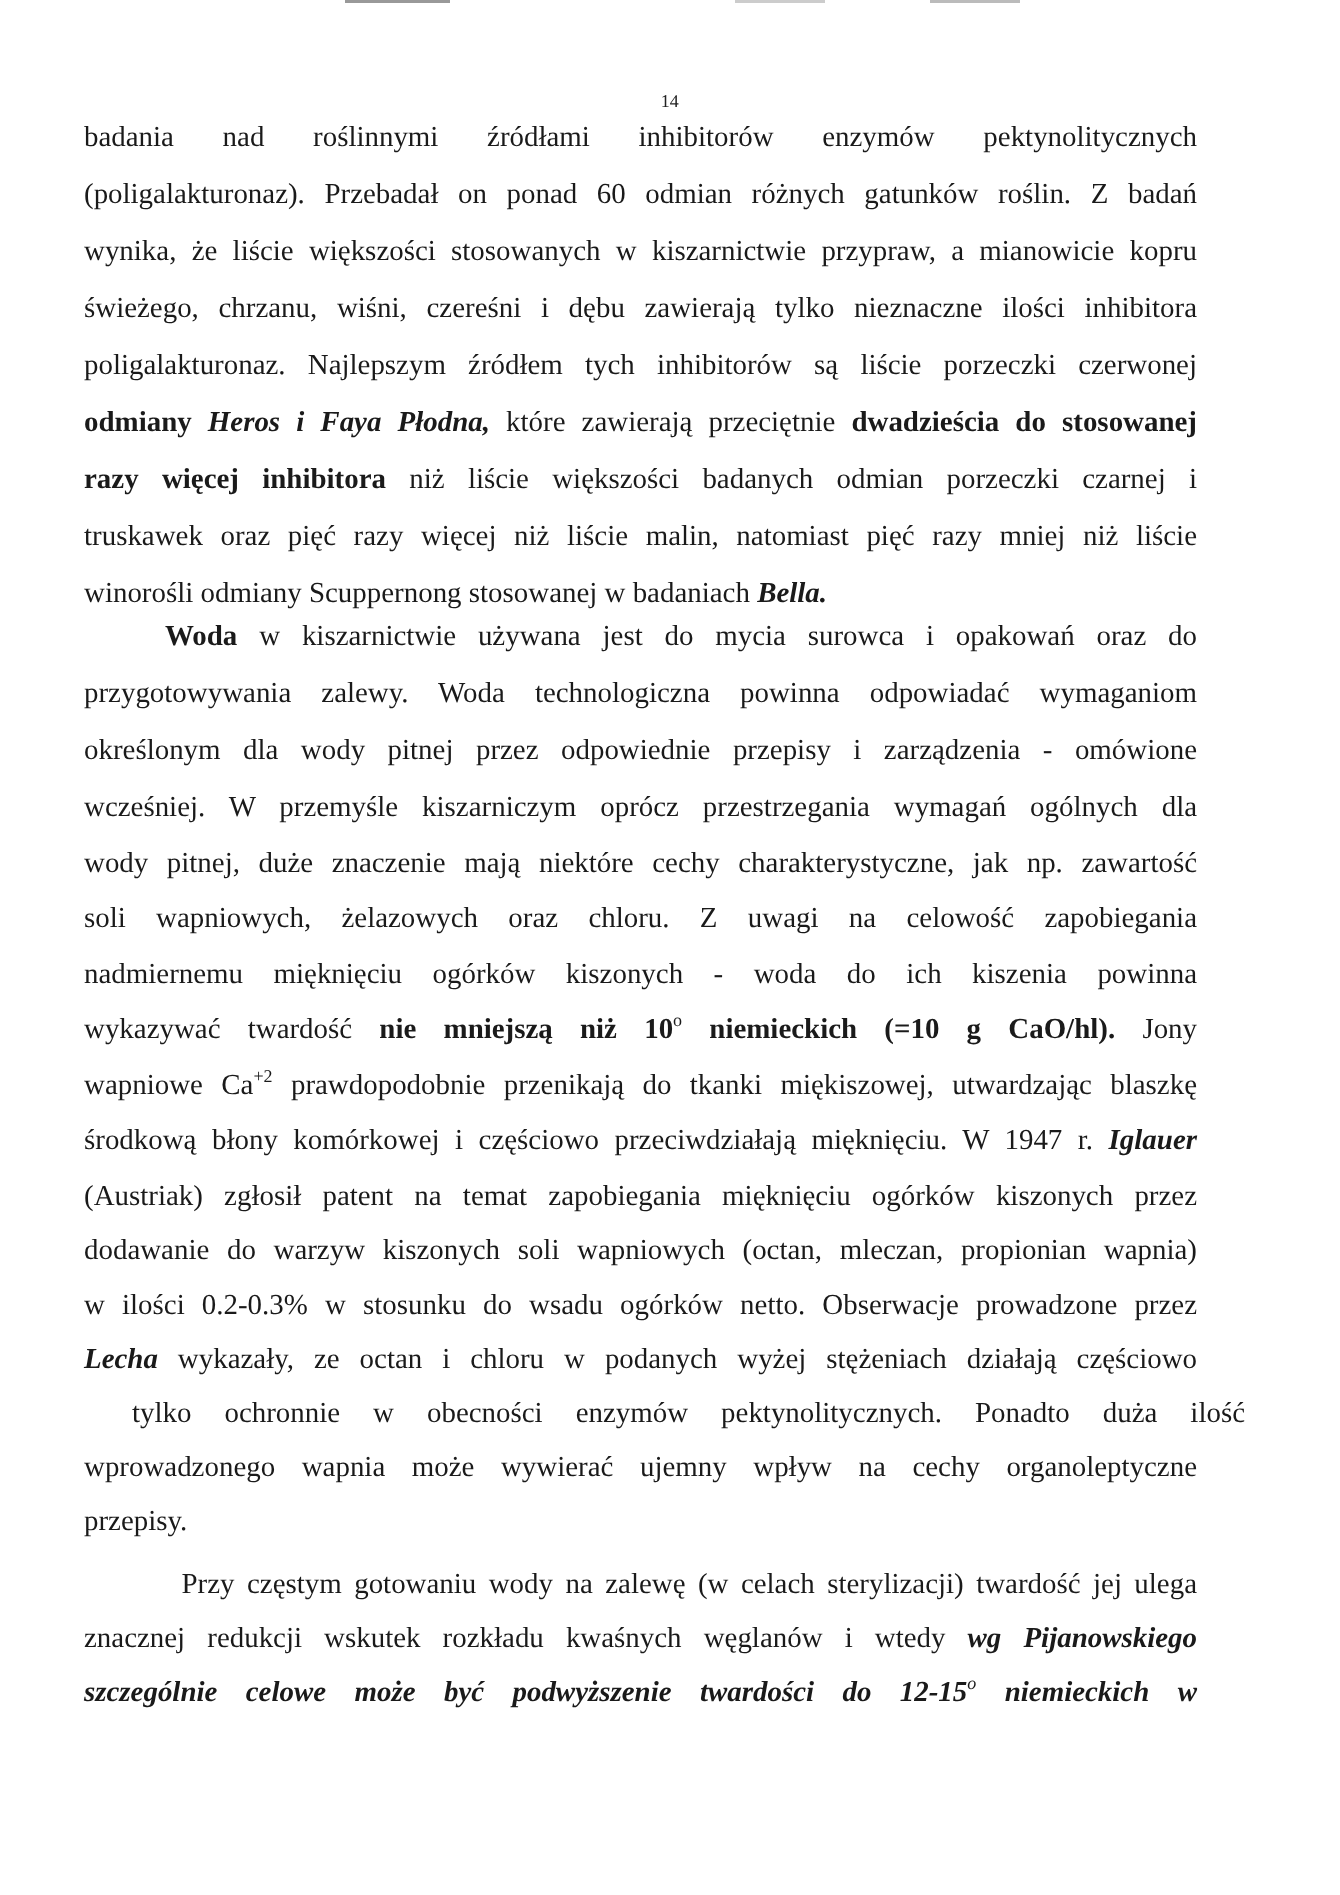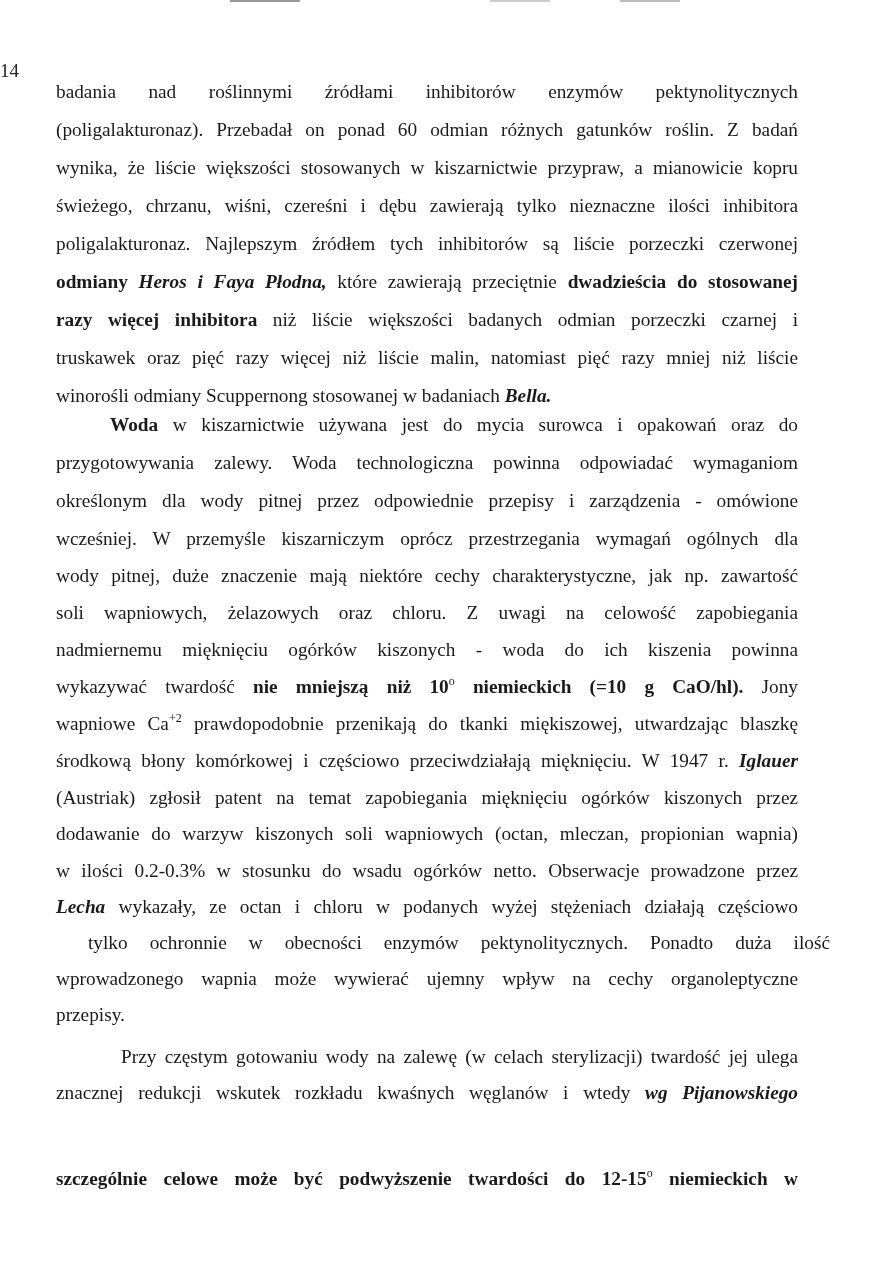"14" .page-number { font-size: 19px -> 12px; text-align: left -> center }
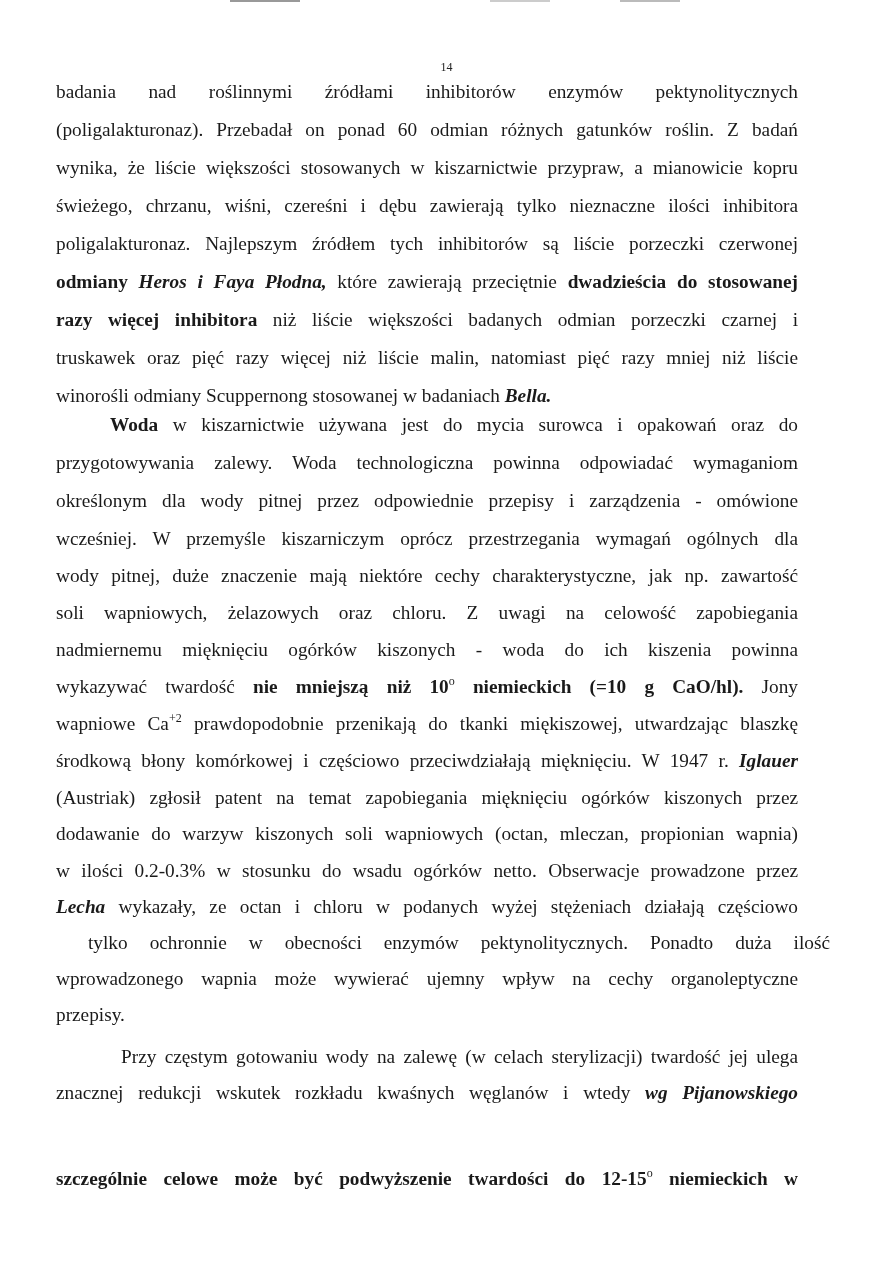"szczególnie celowe może być podwyższenie" div.line { font-style: none -> italic; top: 1167px -> 1117px }
